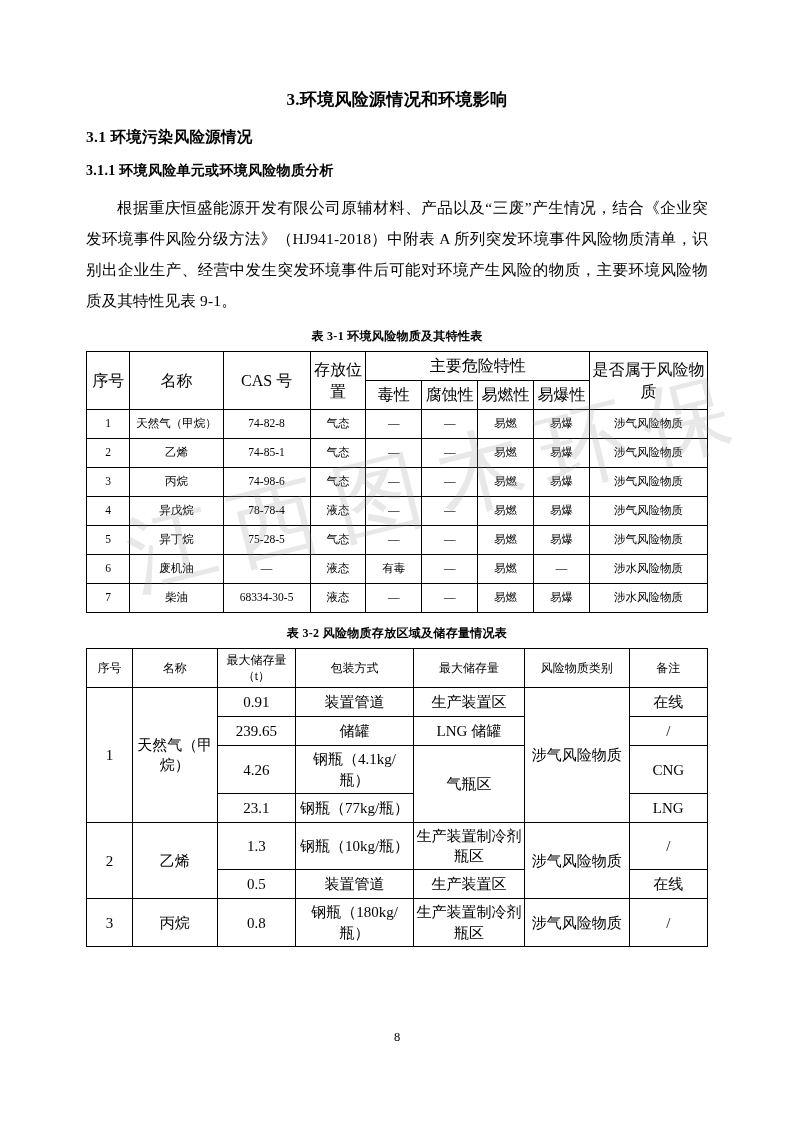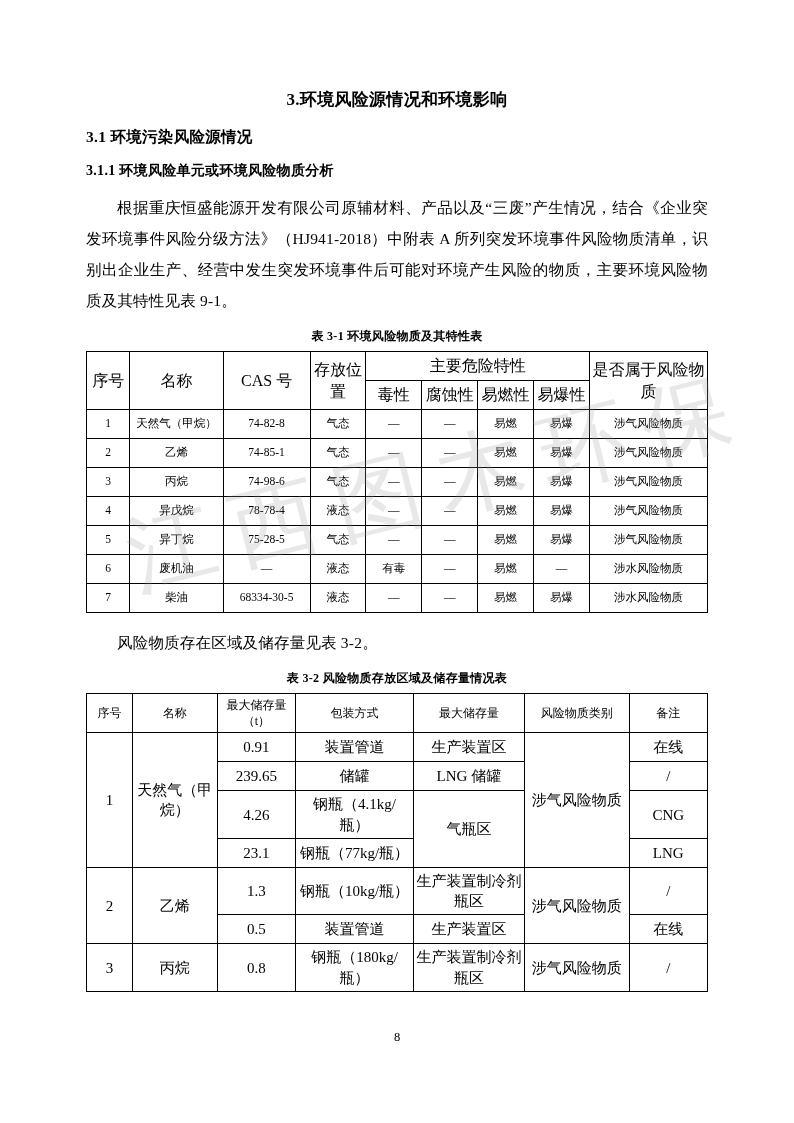"风险物质存在区域及储存量见表 3-2。" p.body { html: <p>风险物质存在区域及储存量见表 3-2。</p> -> none }
